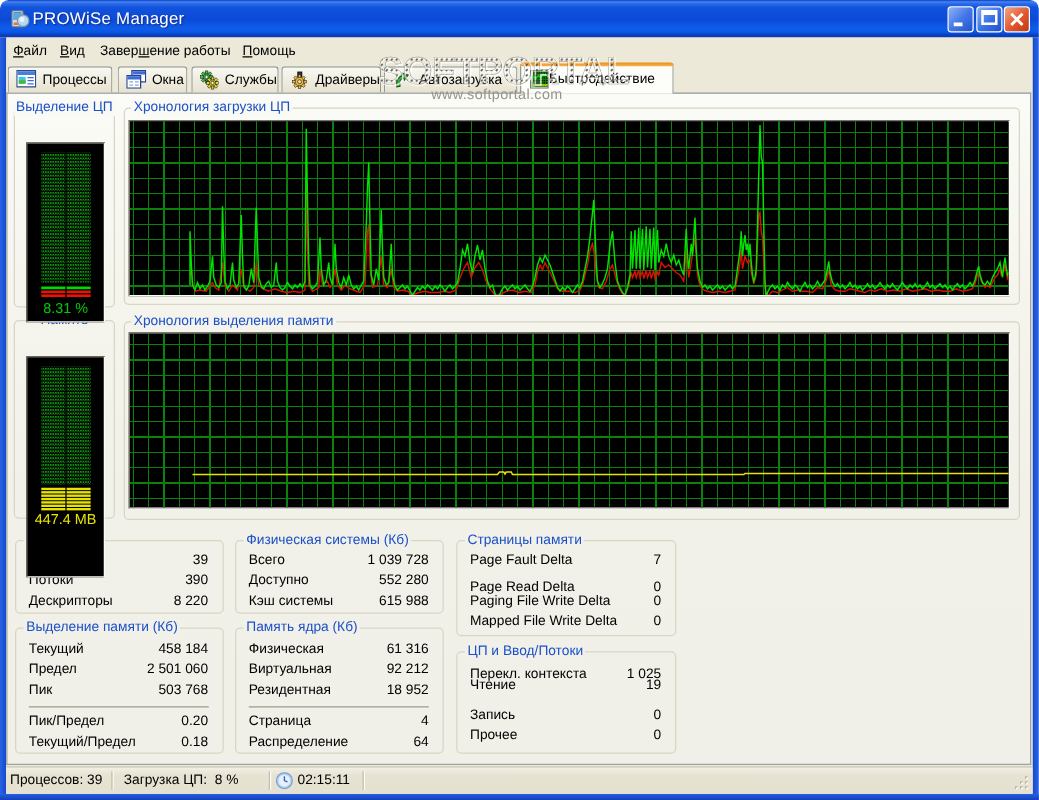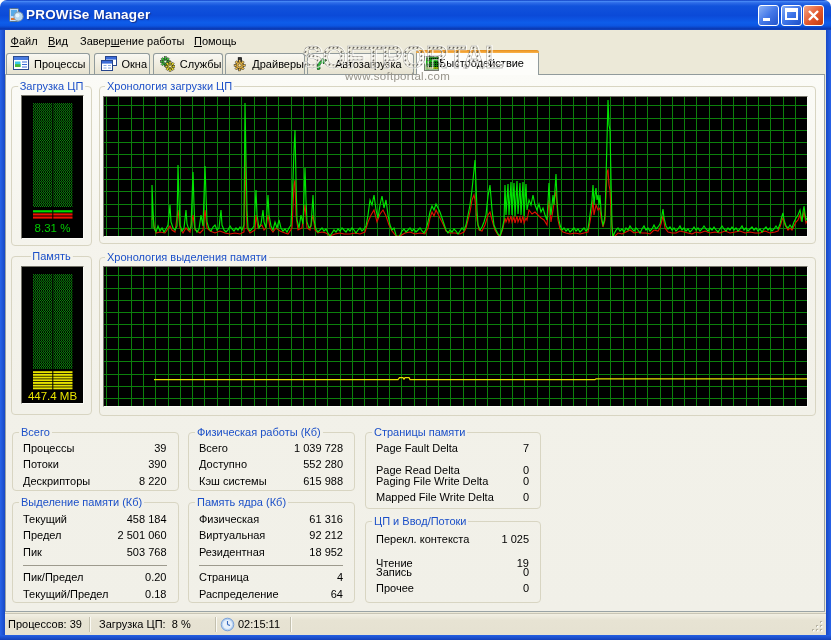"PROWiSe Manager" #ttext { font-weight: bold -> normal }
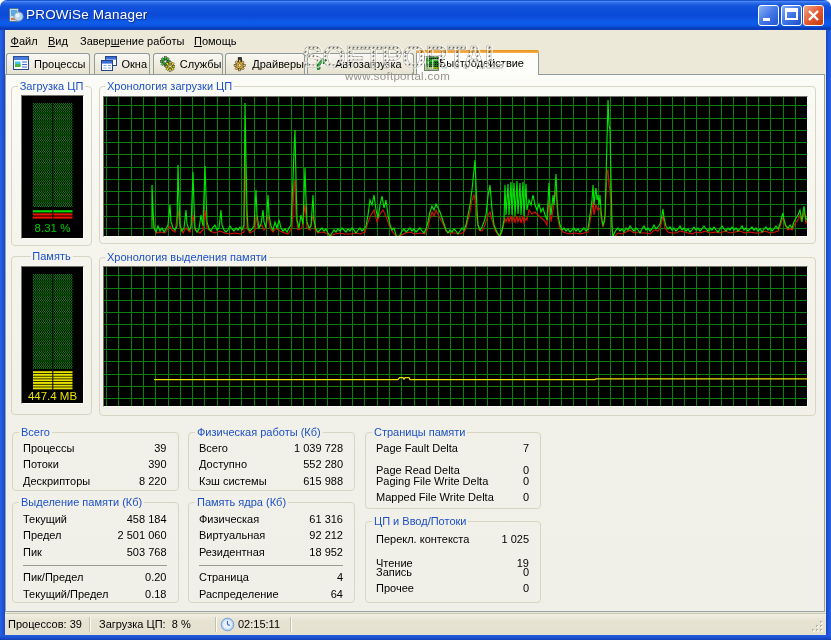"Загрузка ЦП" span.glab { text: Загрузка -> Выделение }
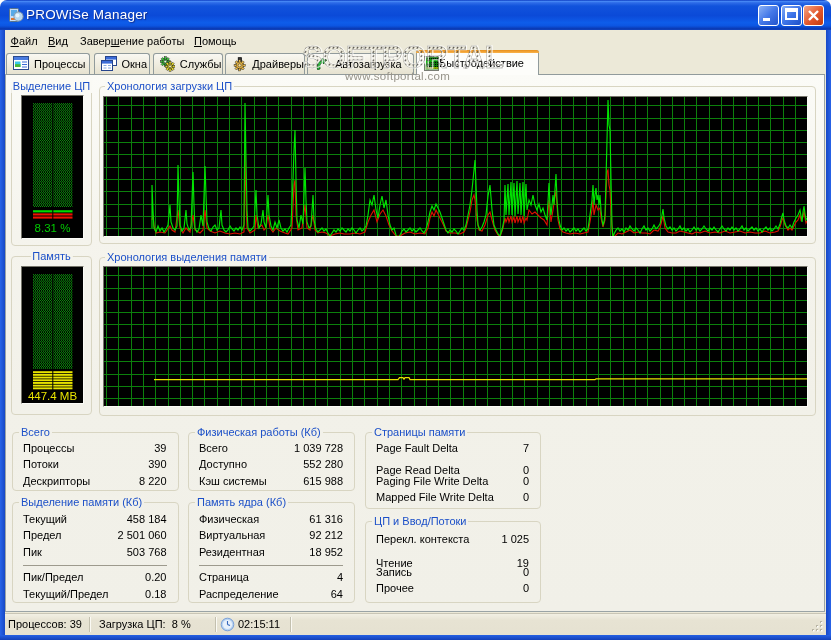"8.31 %" .led { margin-top: none -> 19px }
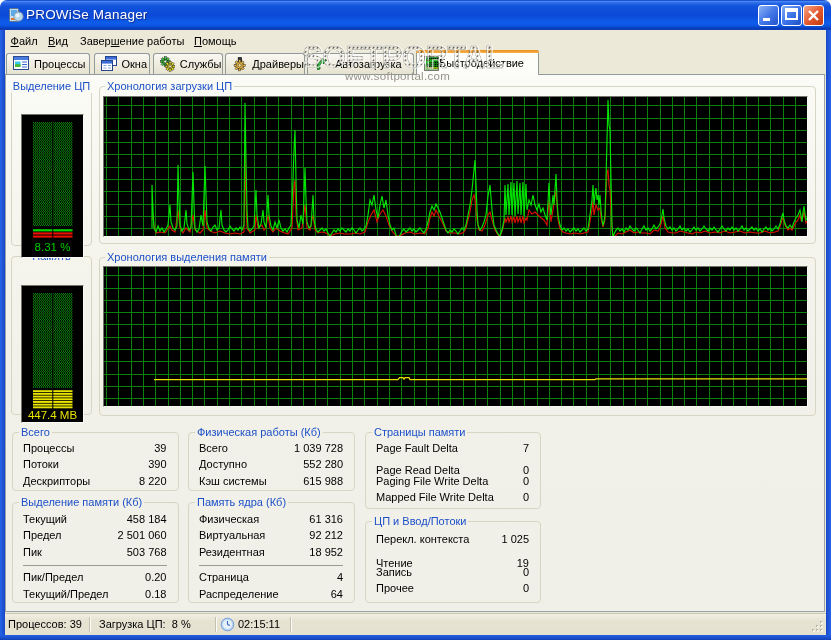"447.4 MB" div.led { height: 138px -> 177px }
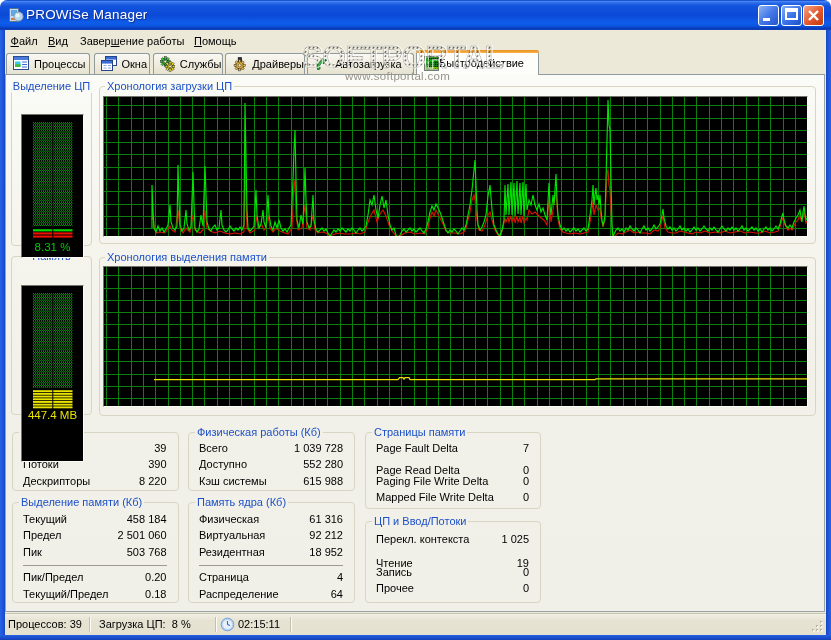"Физическая работы (Кб)" span.glab { text: работы -> системы }
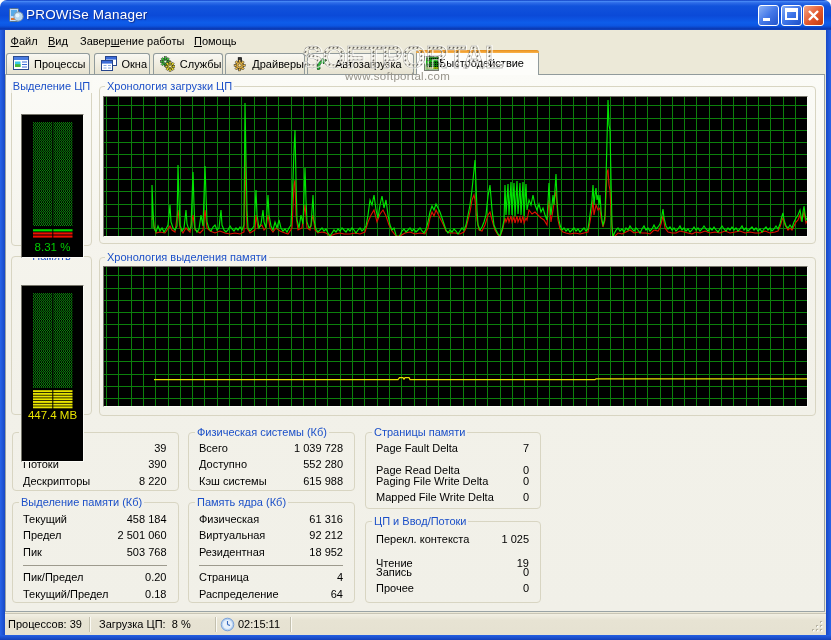"Чтение" div.row { top: 35px -> 20px }
